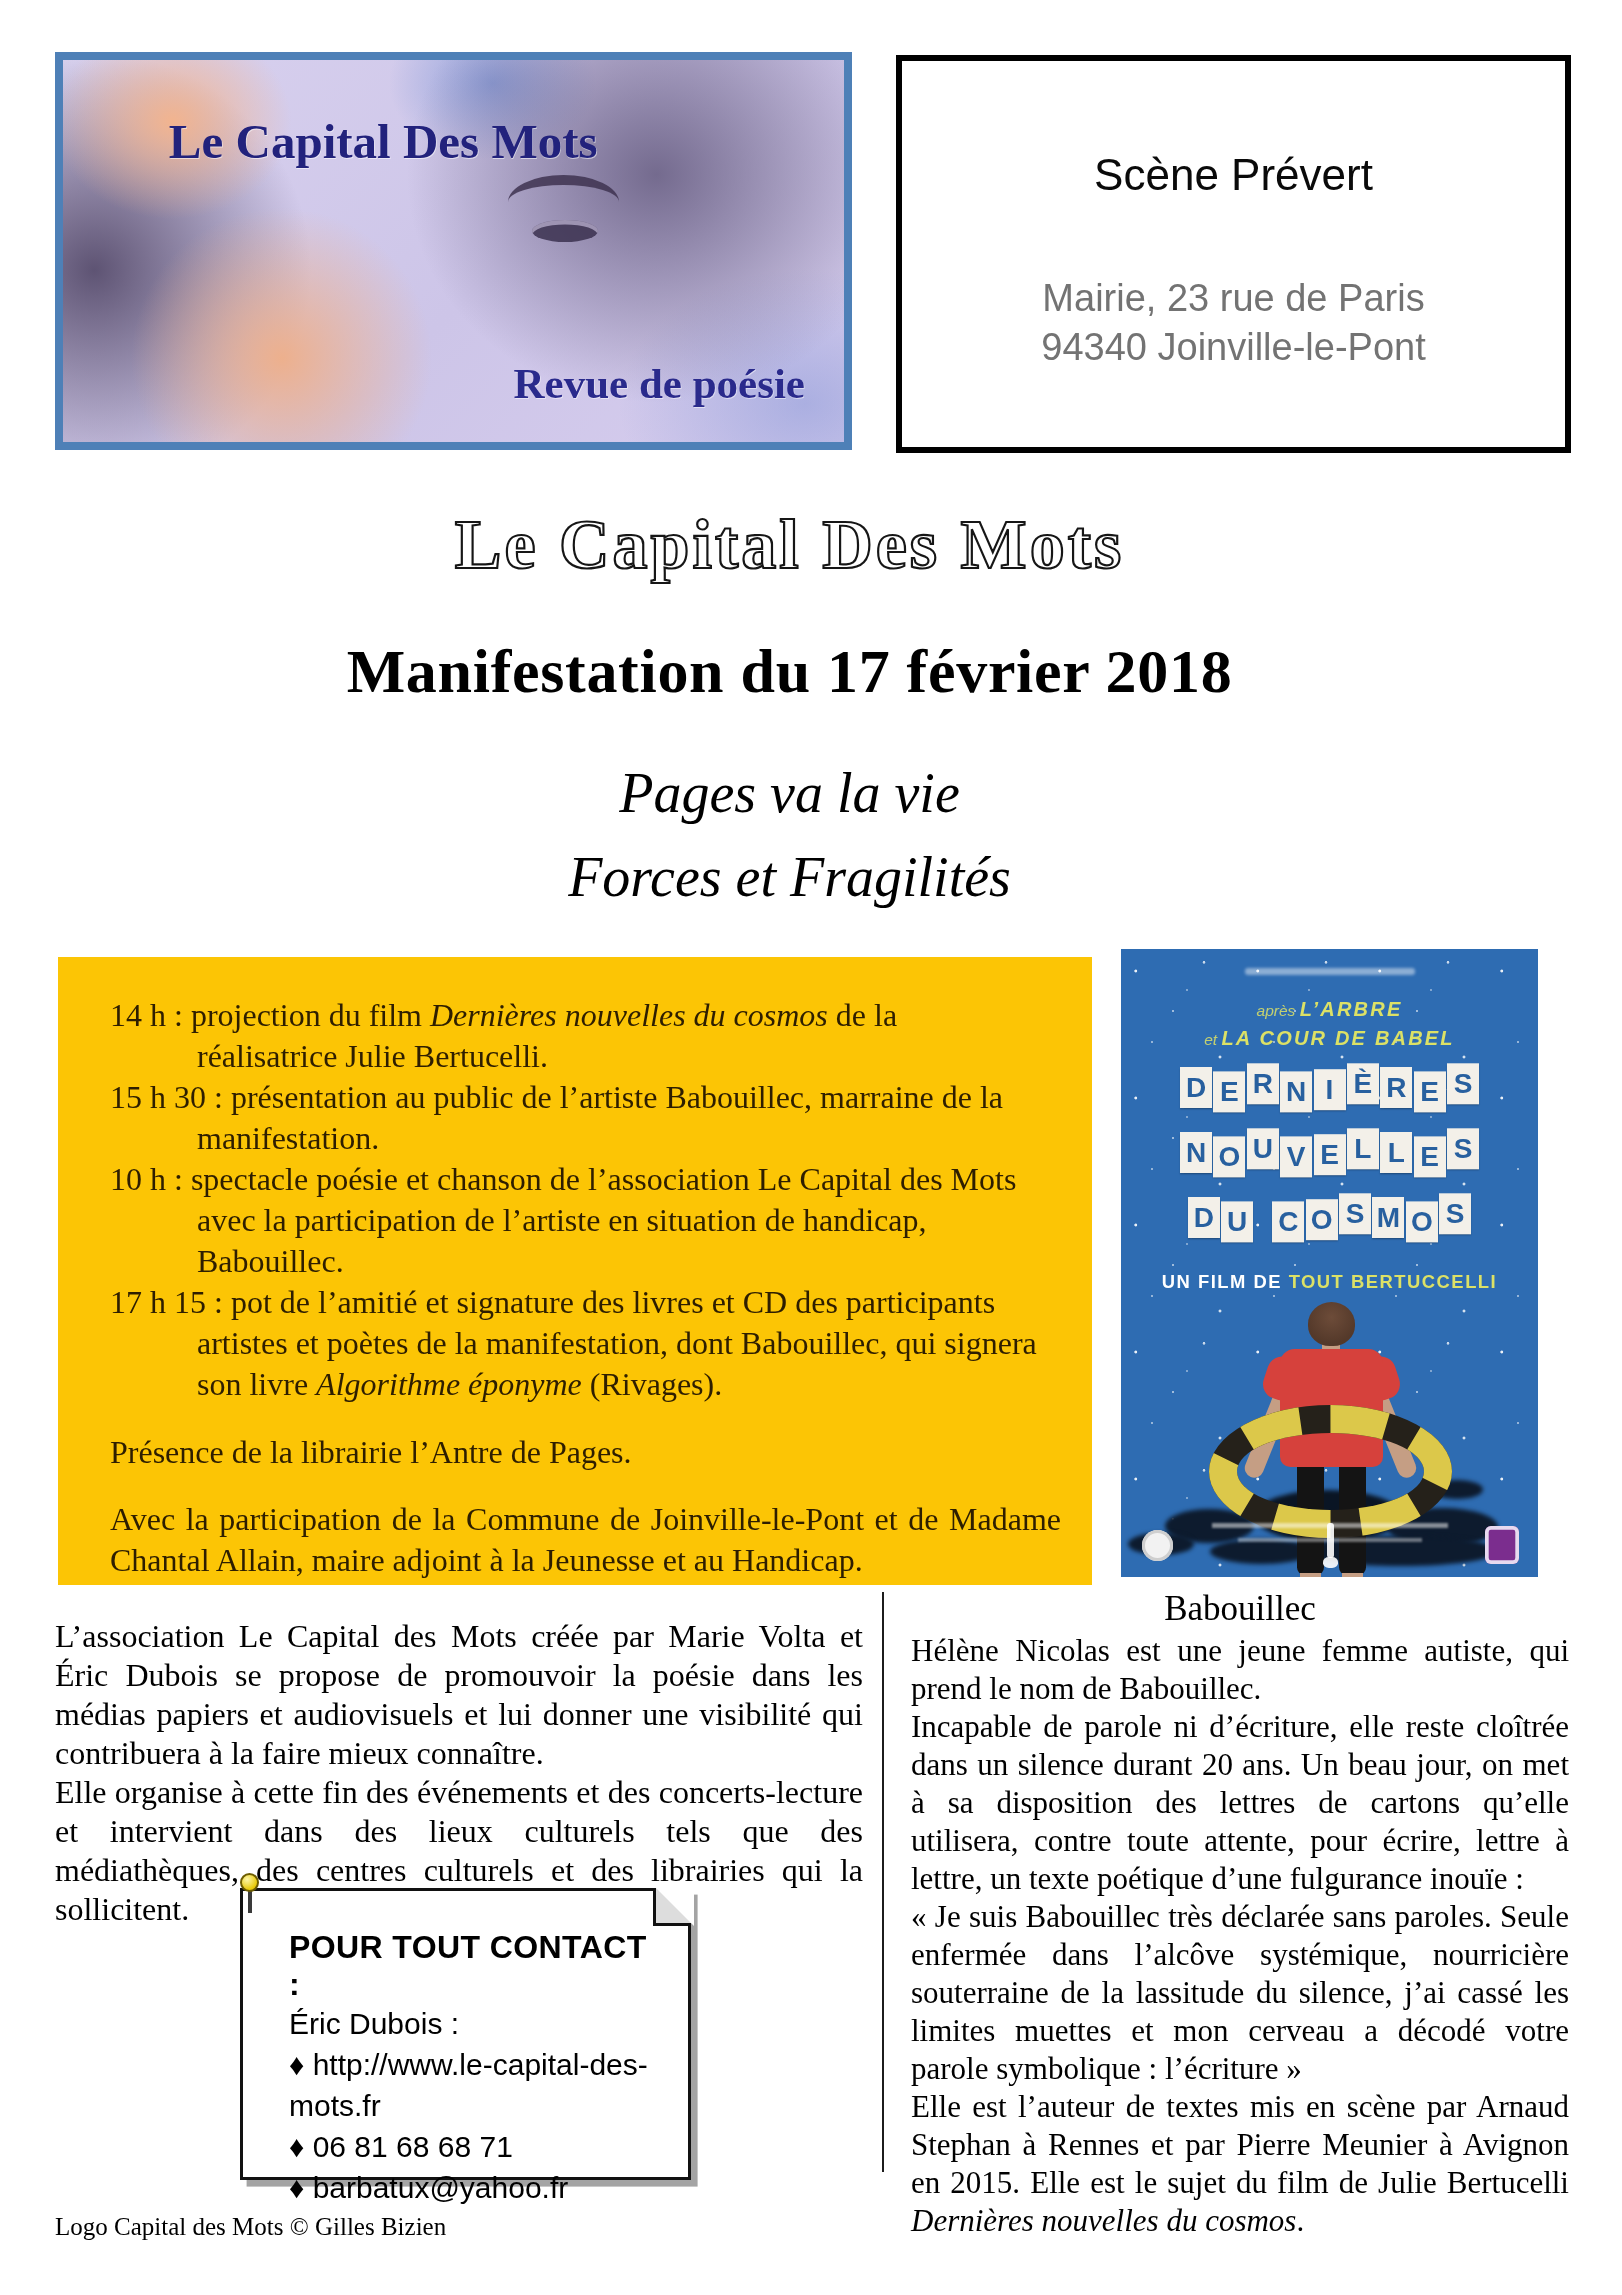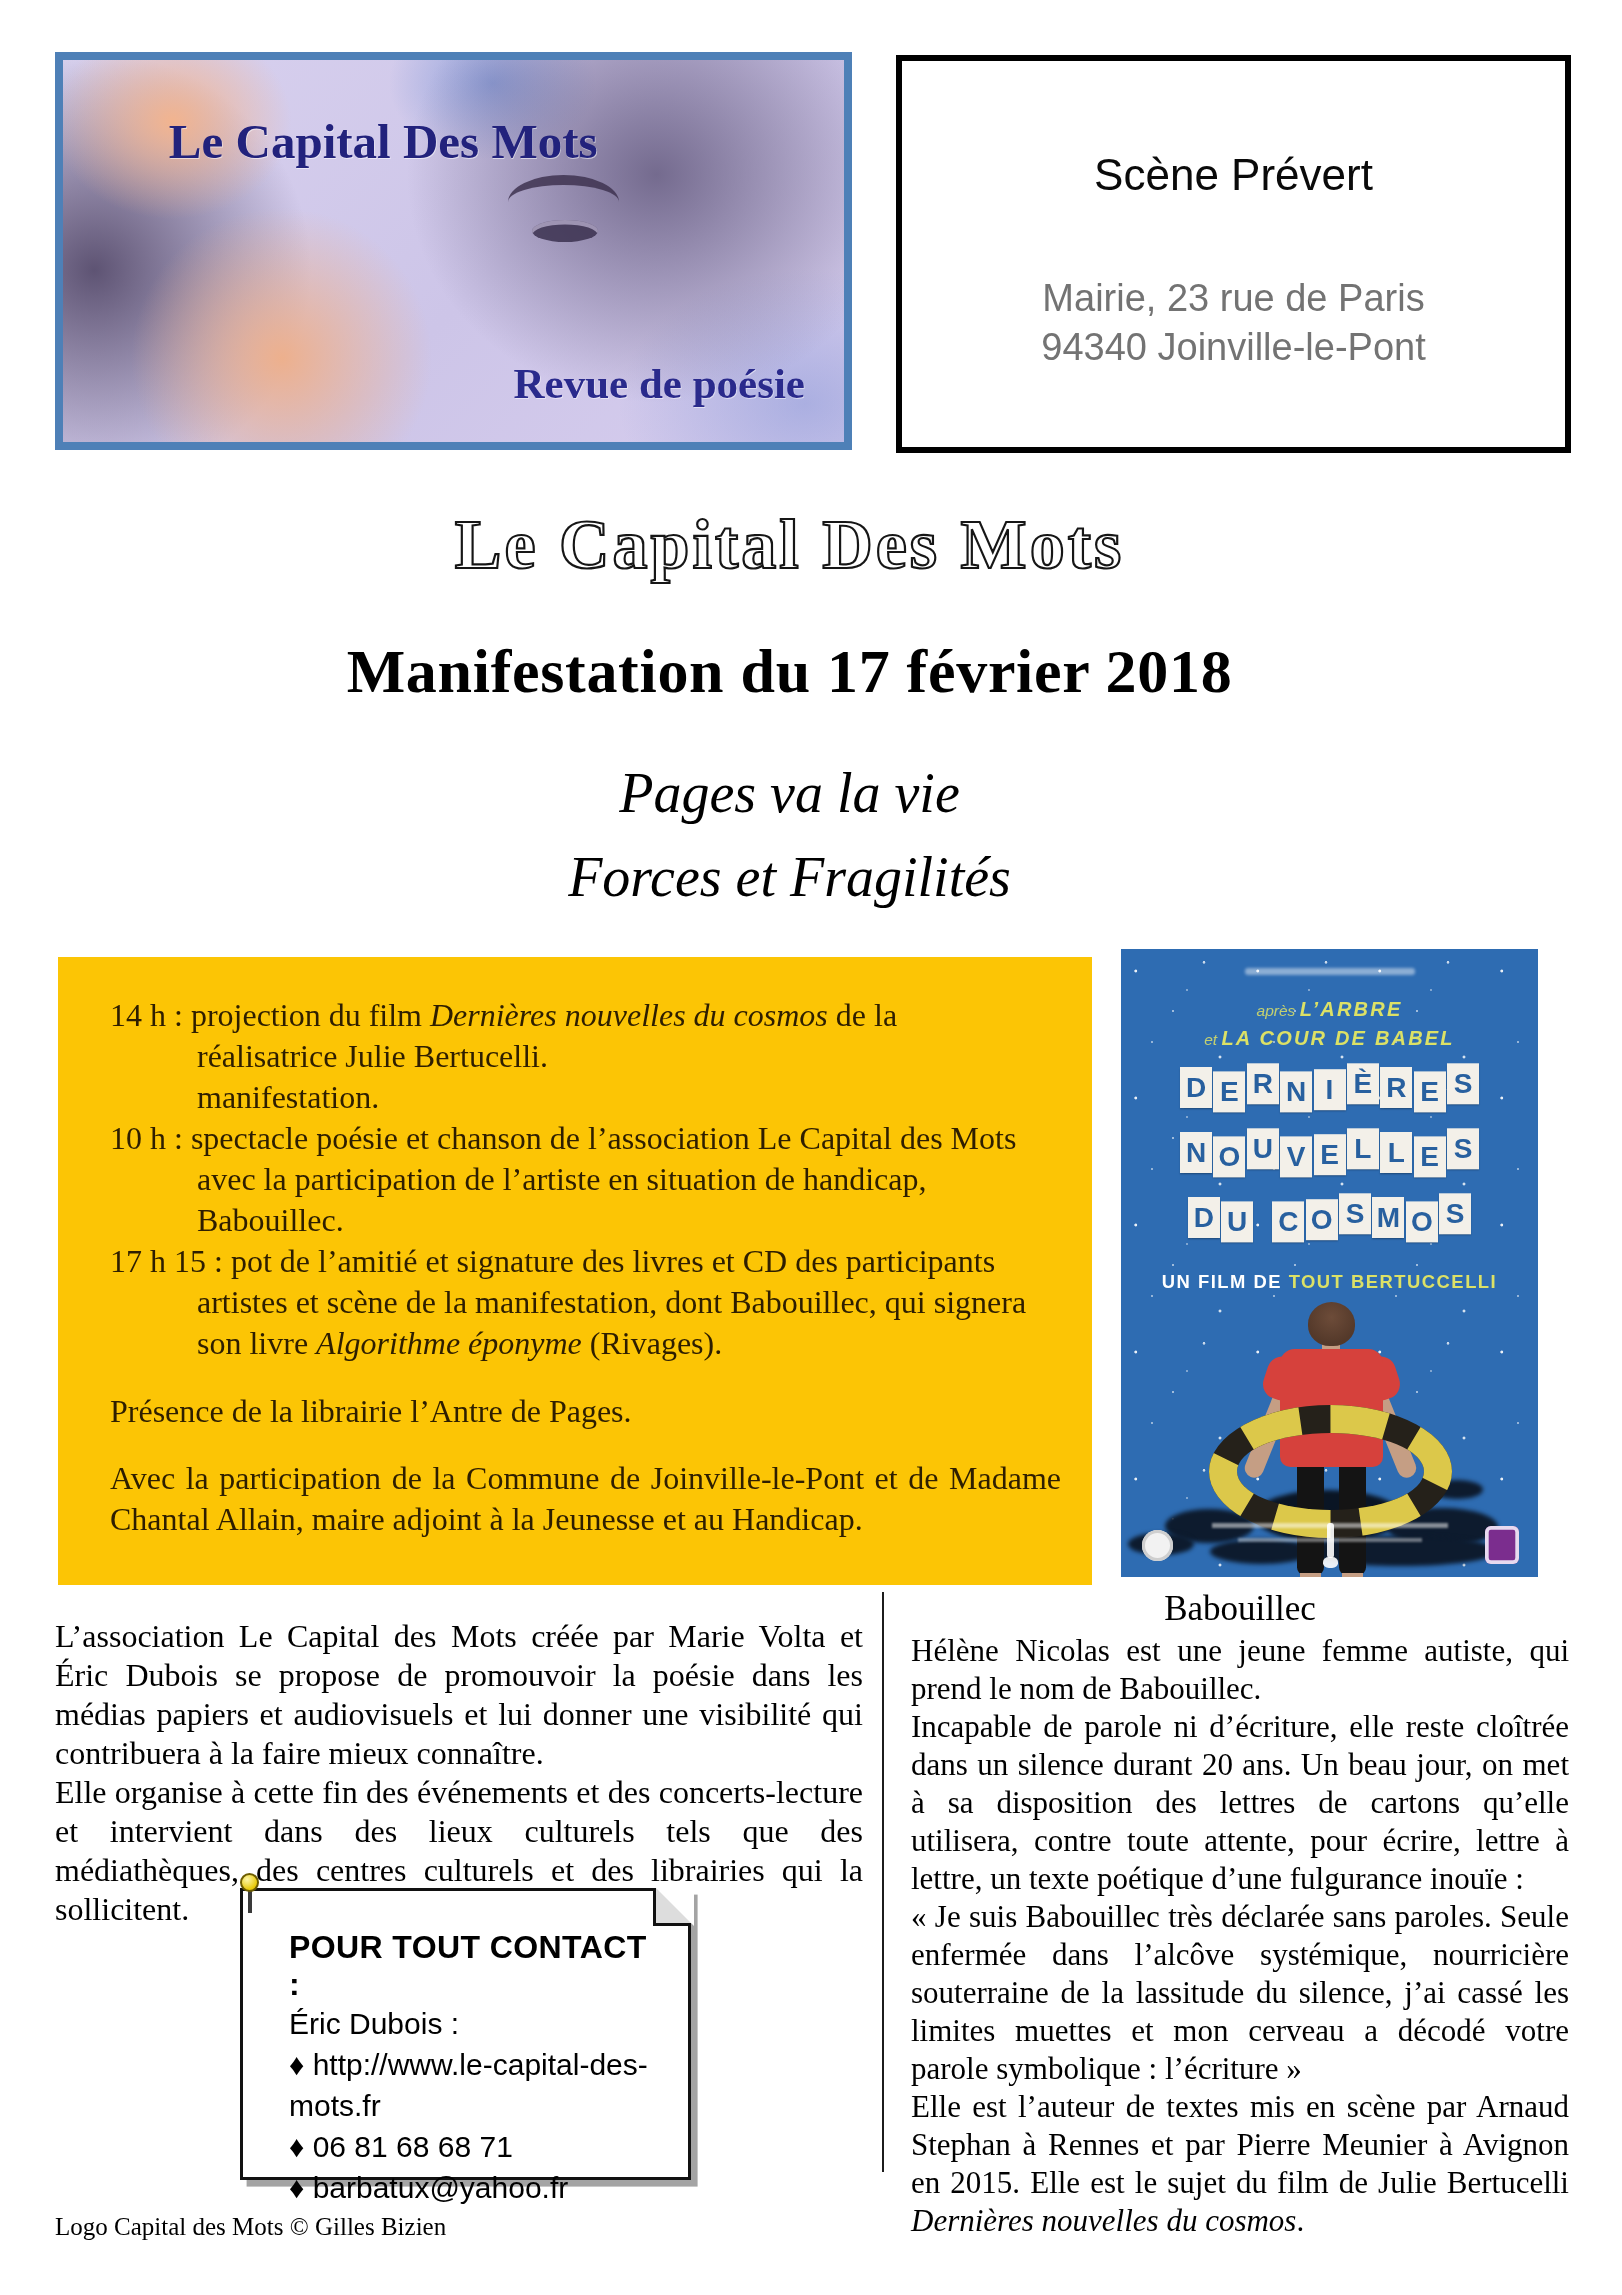"15 h 30 : présentation" div.ln { html: none -> <div>15 h 30 : présentation au public de l’artiste Babouillec, marraine de la</div> }
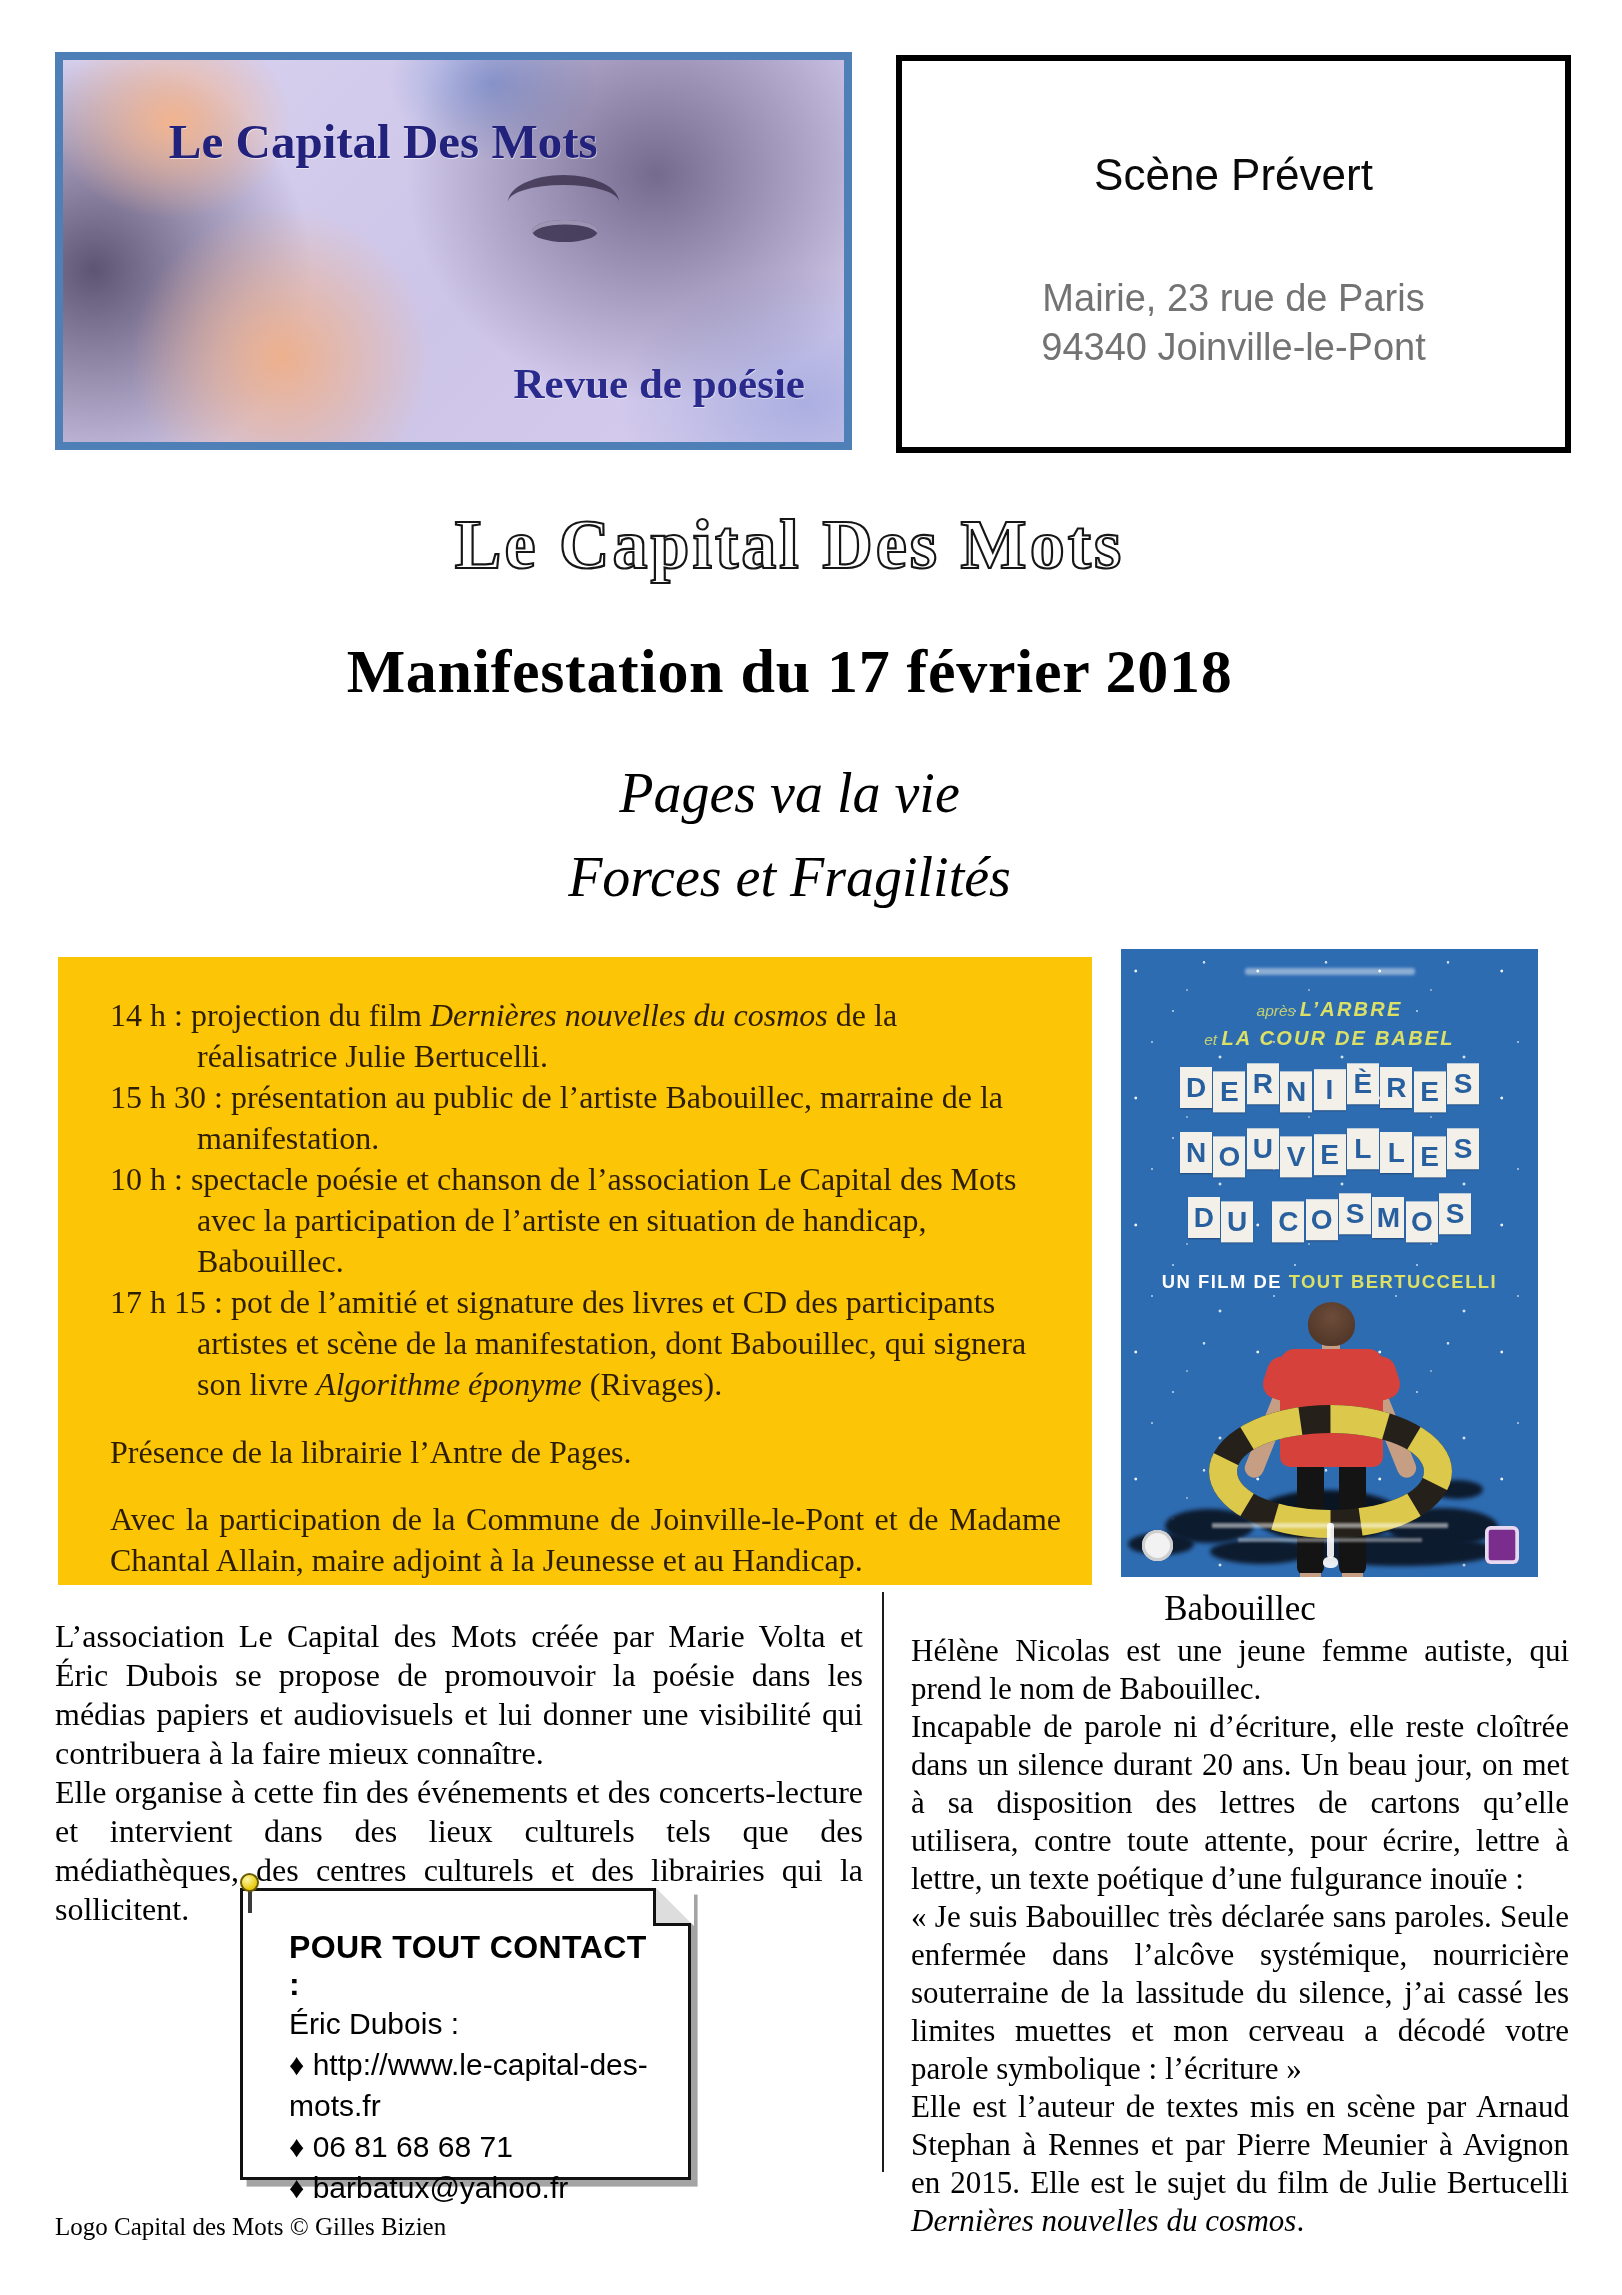"artistes et scène de la" div.ln { text: scène -> poètes }
